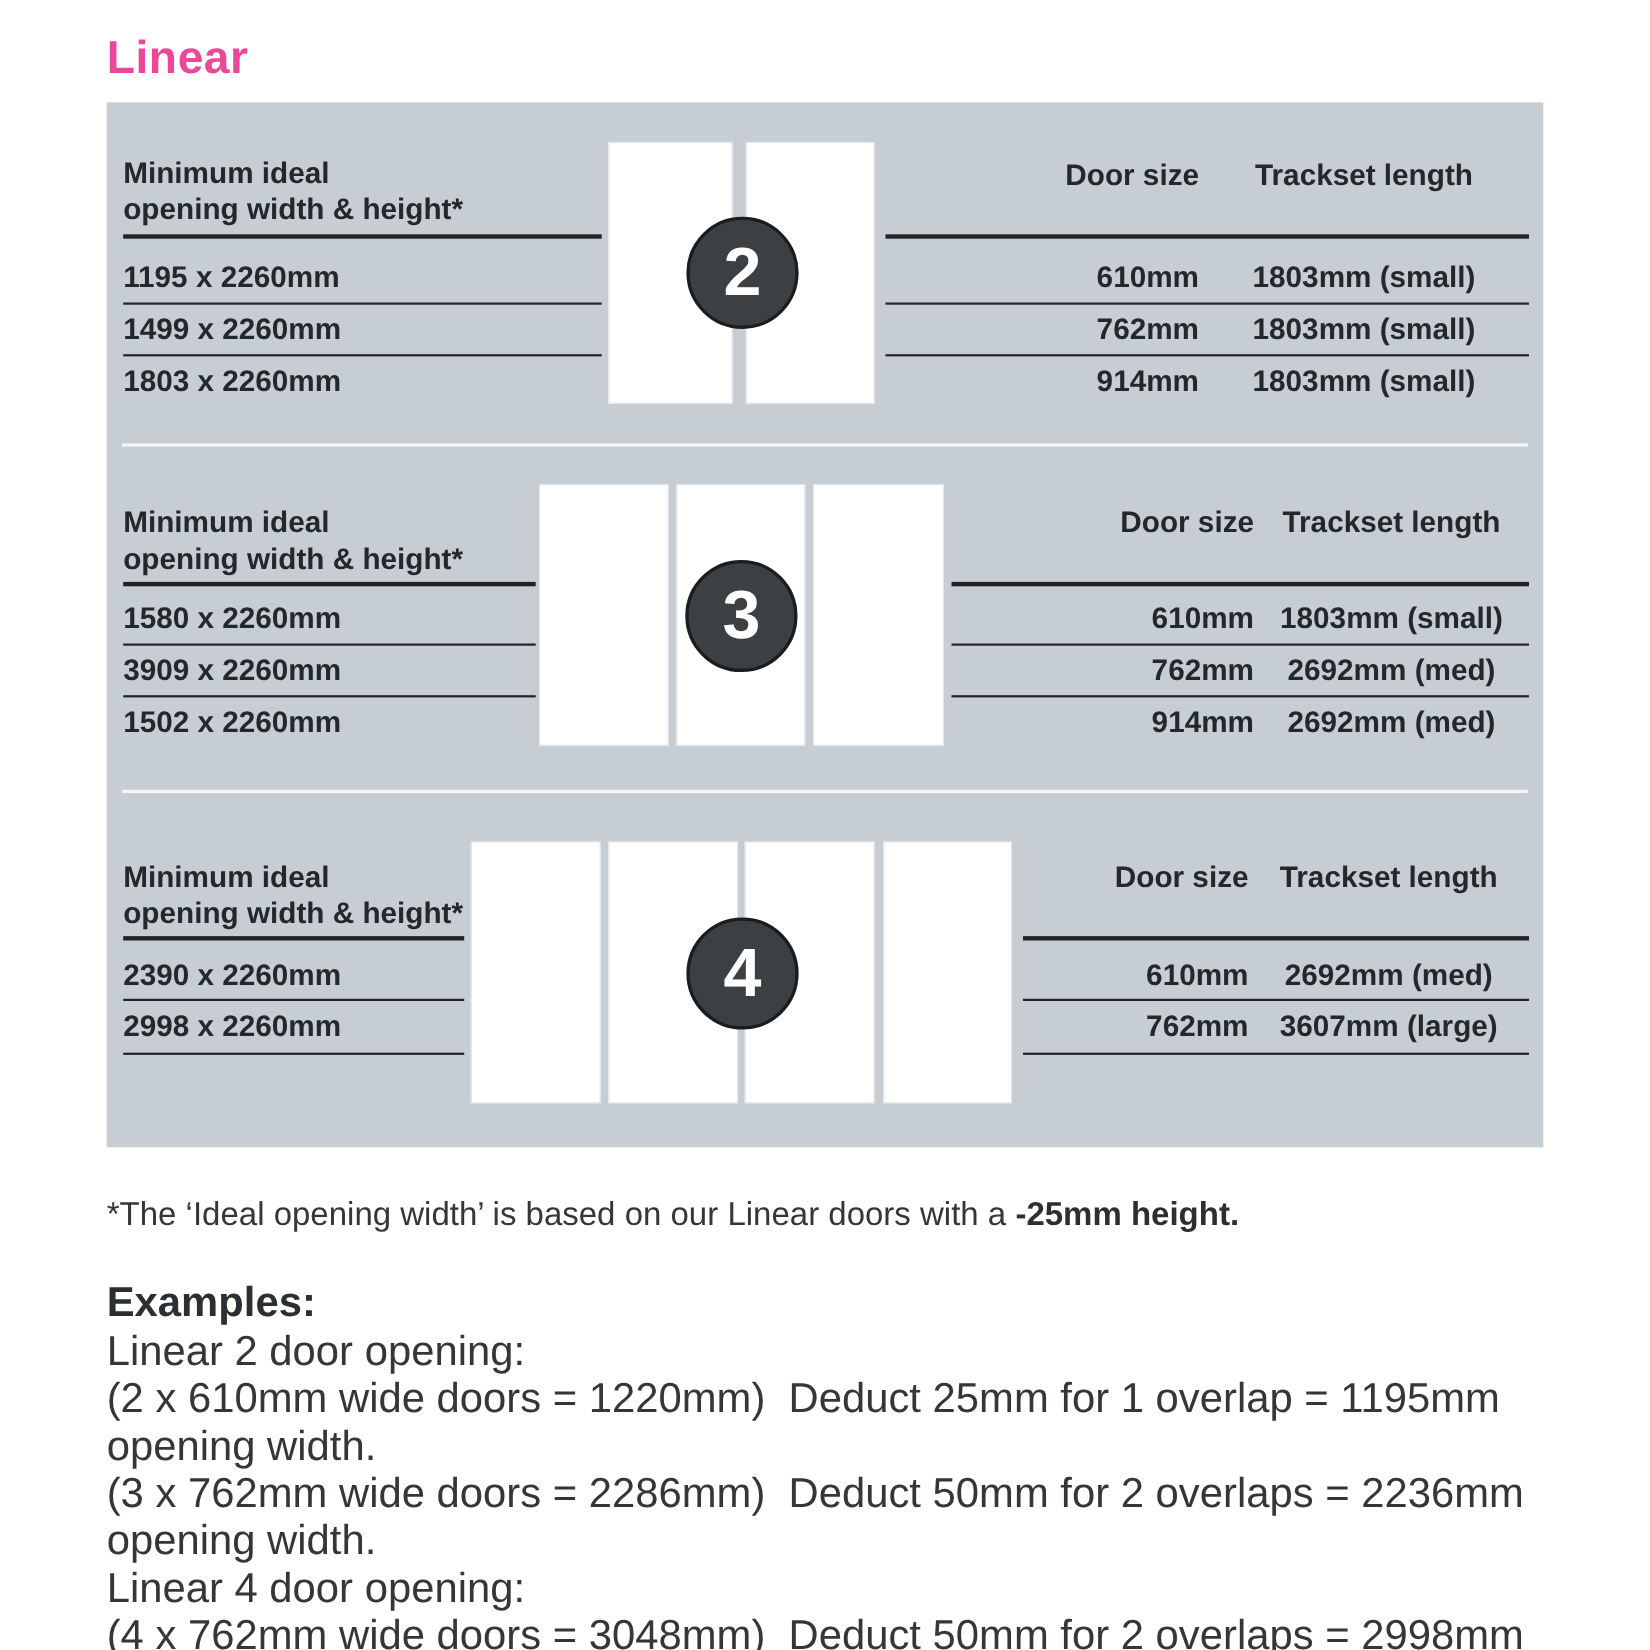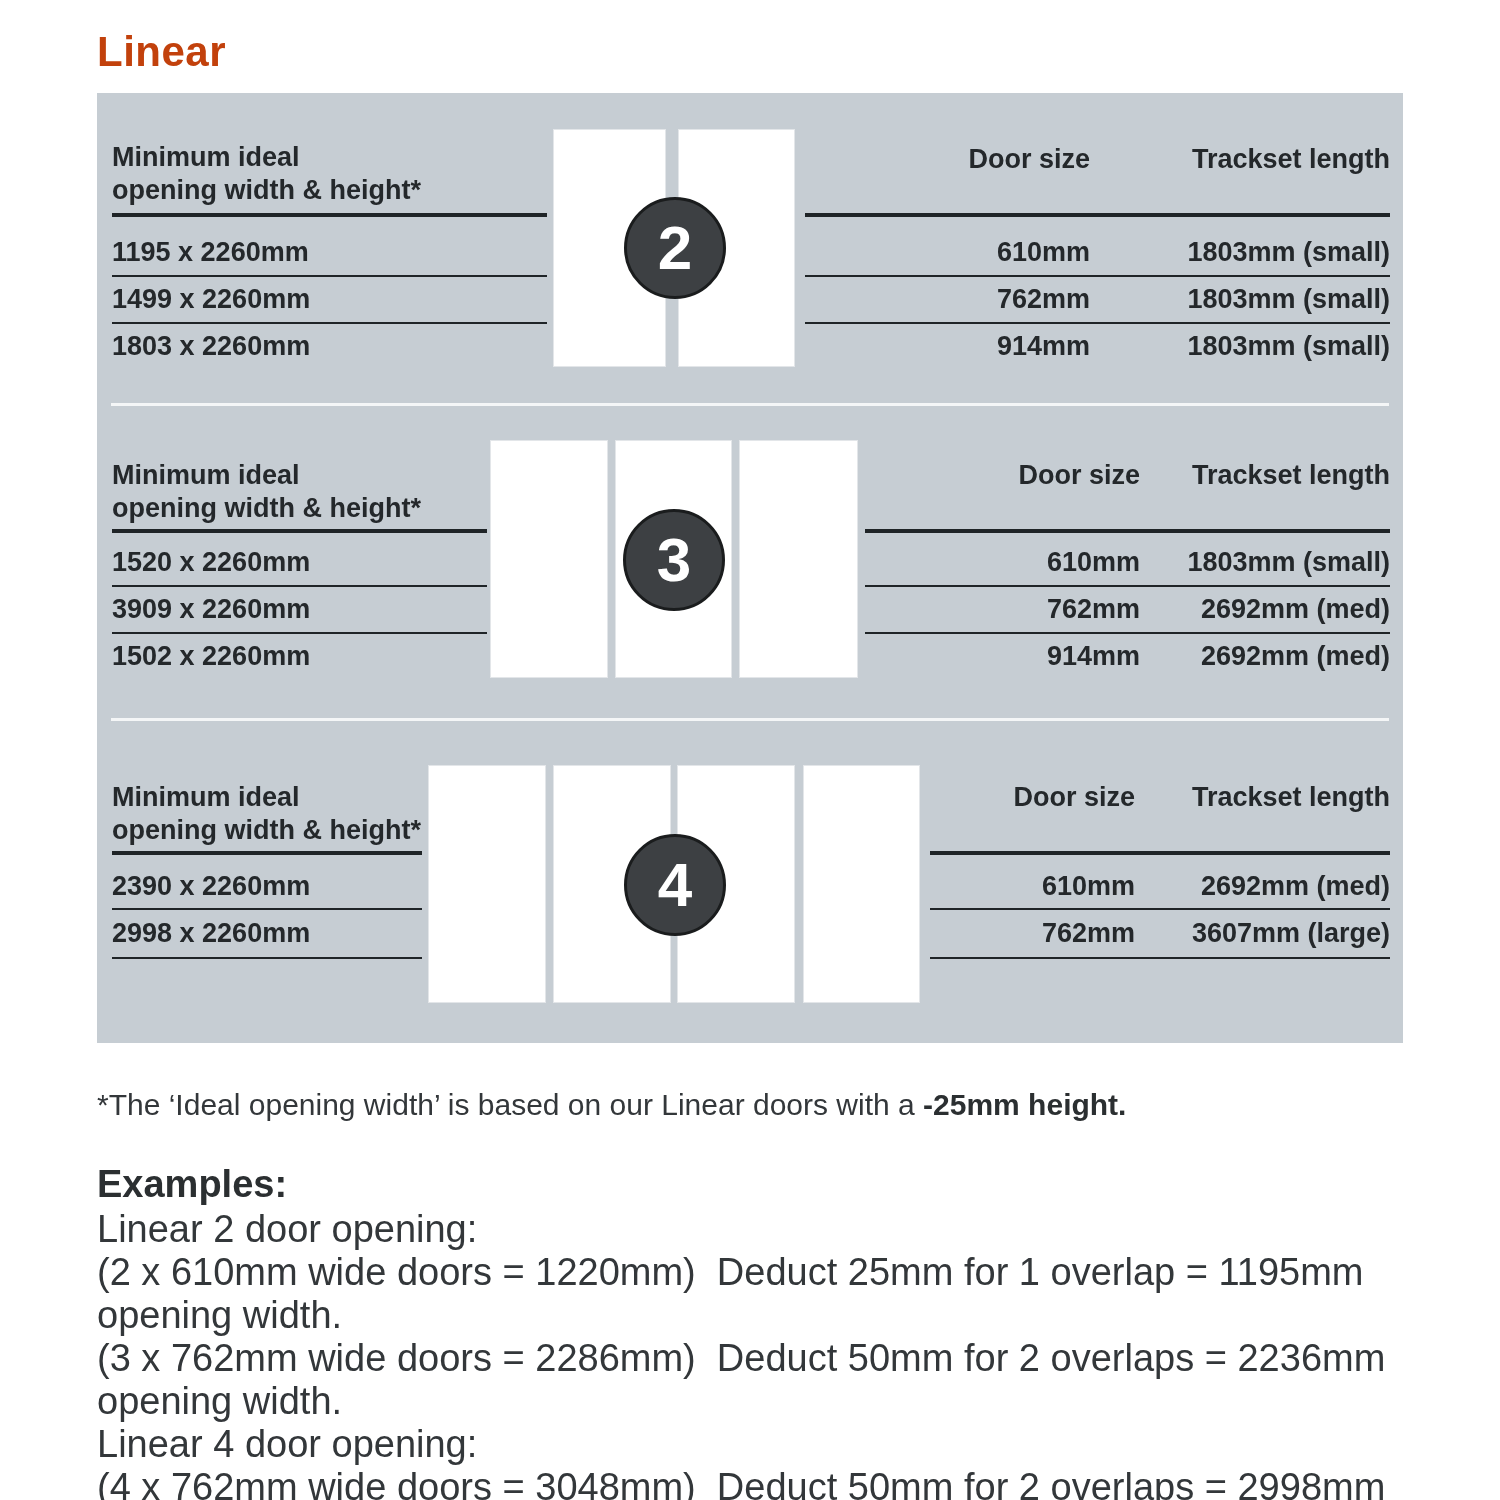"Linear" .title { color: #c2410c -> #ec4899 }
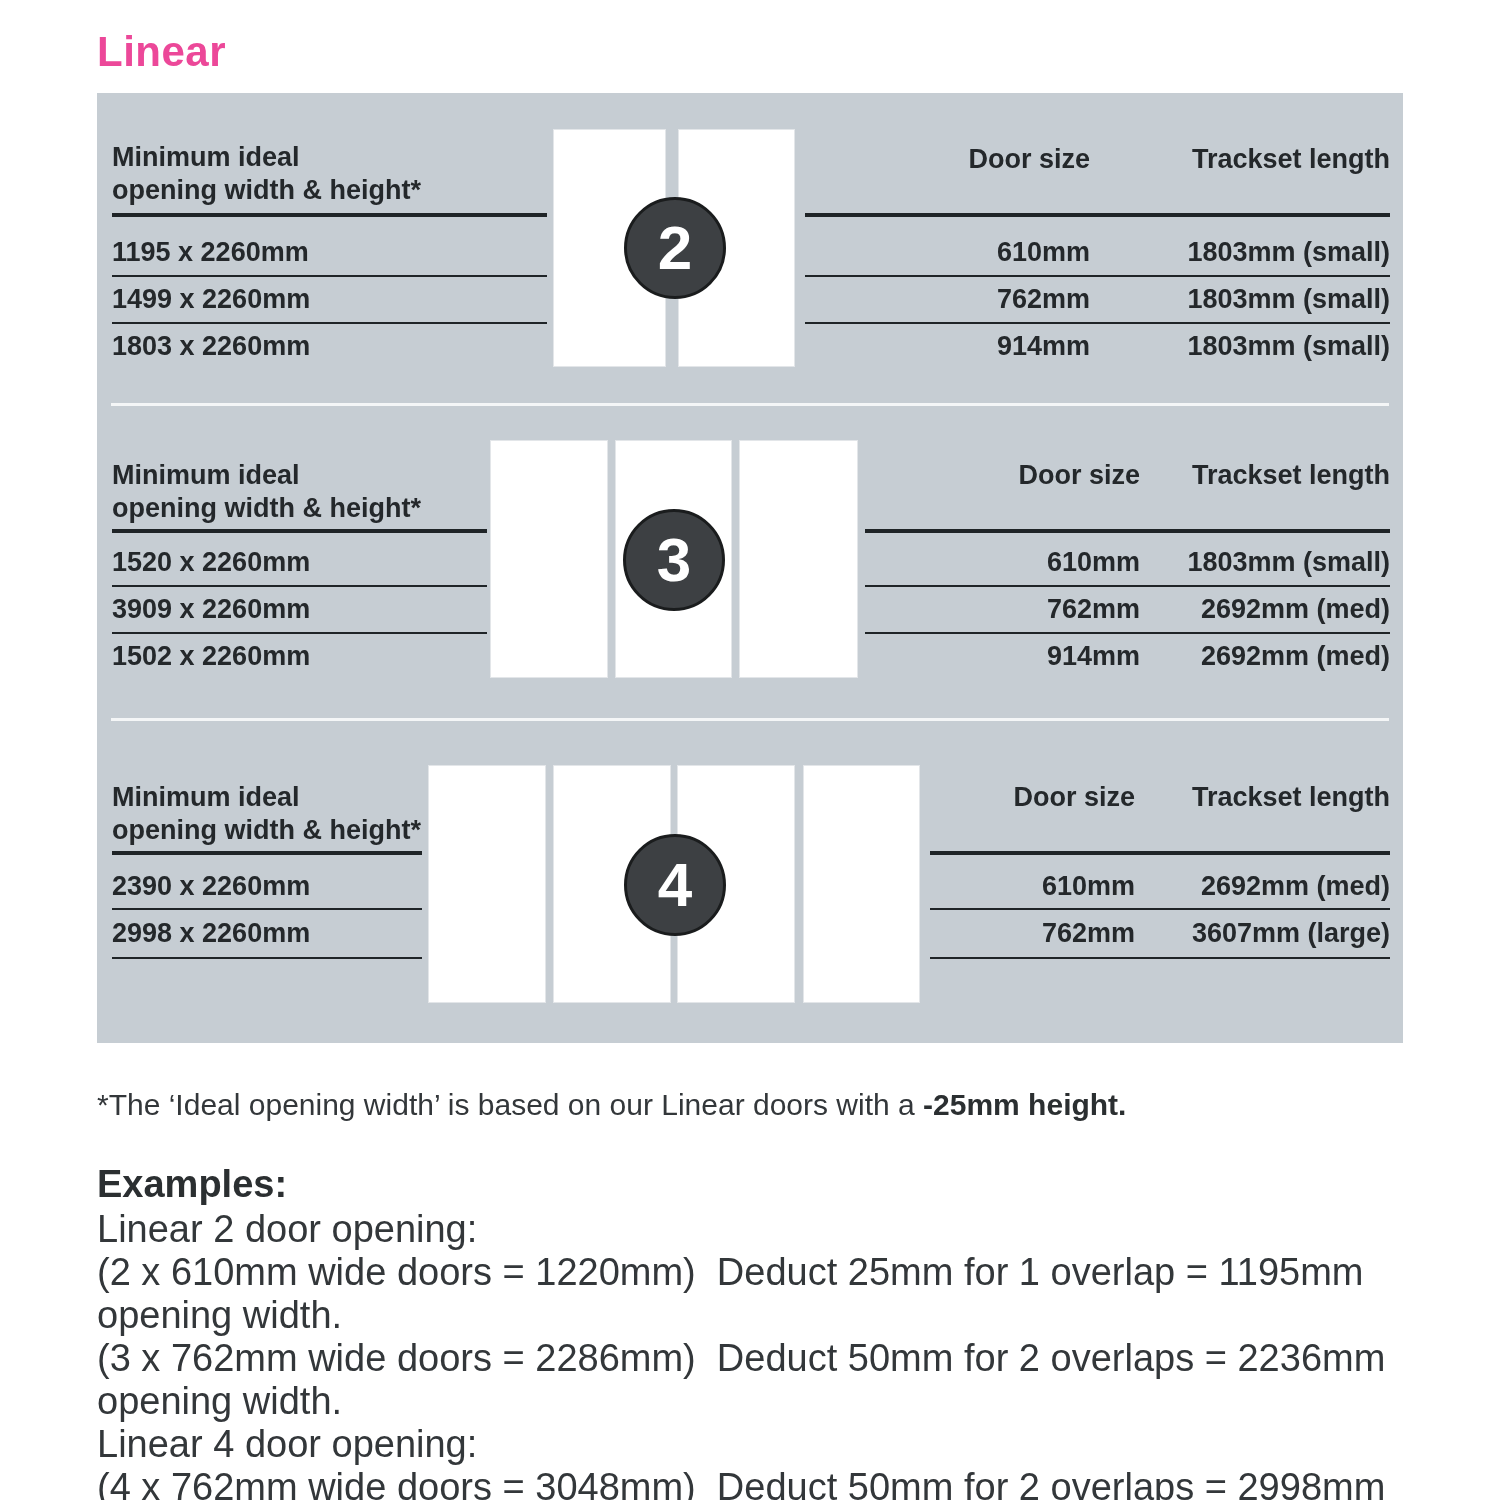"Trackset length" .tcol { text-align: right -> center }
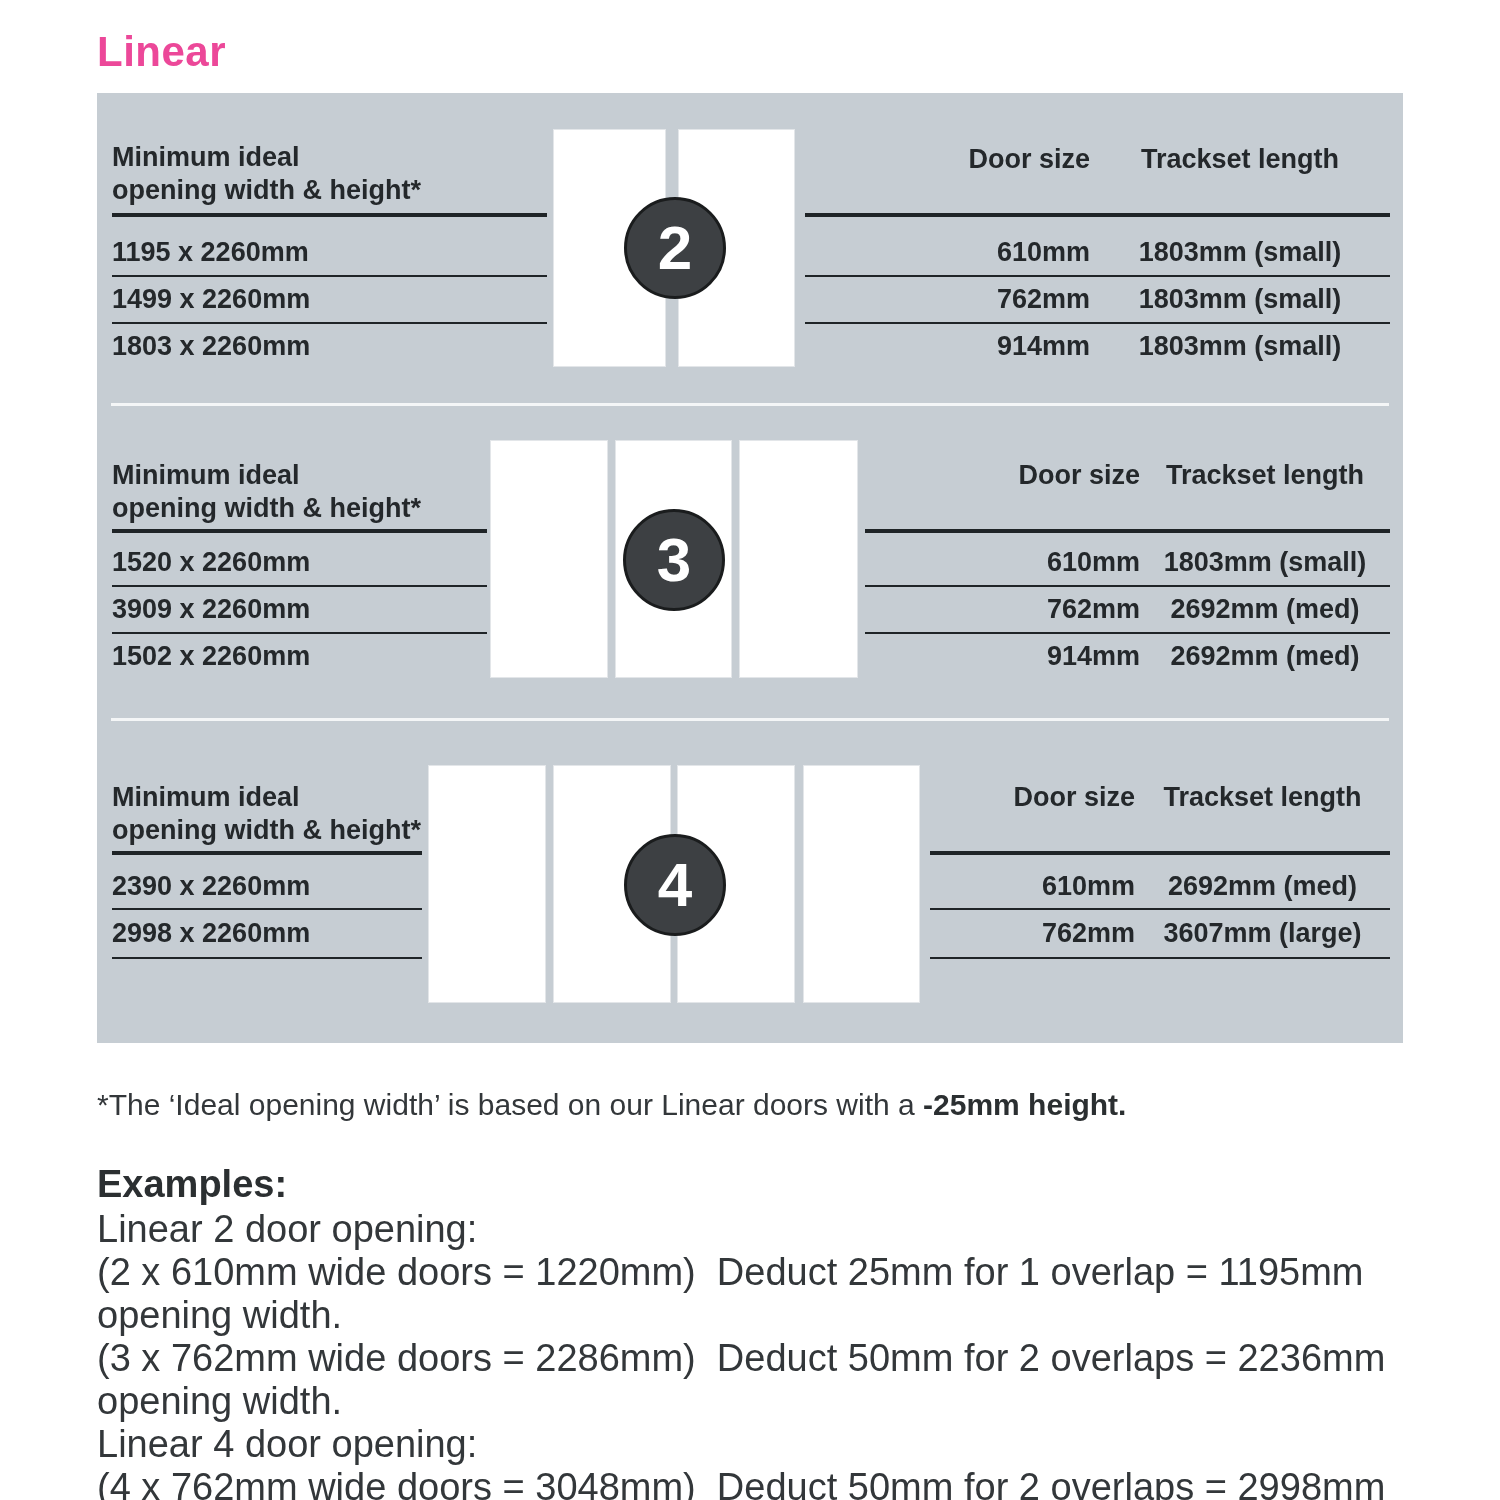"1520 x 2260mm" div.abs { text: 1520 -> 1580 }
